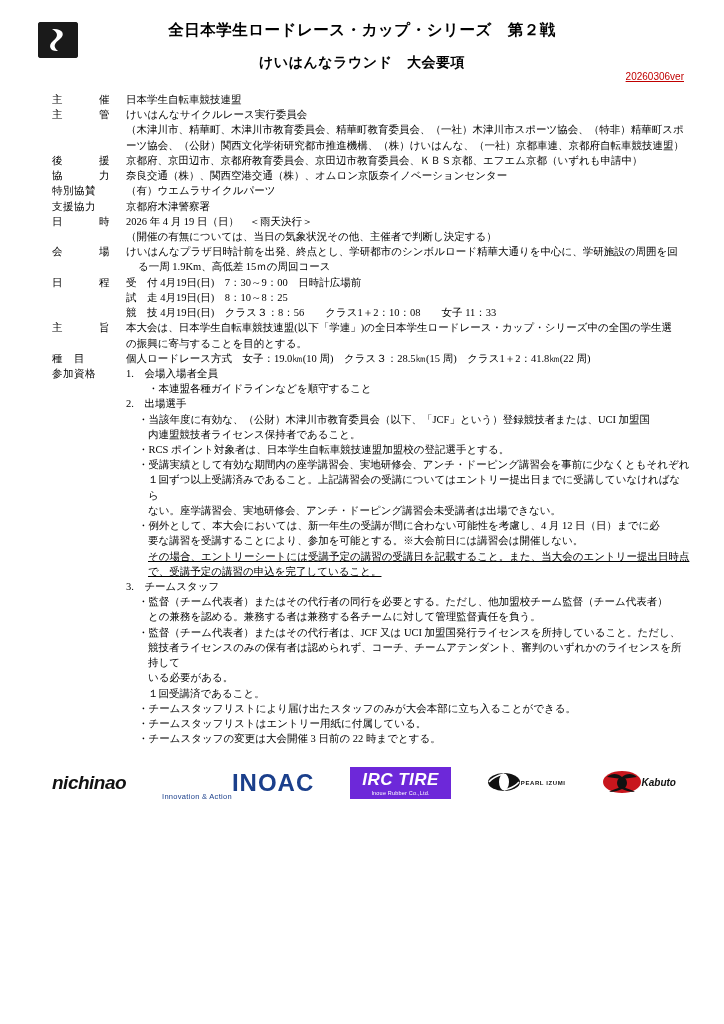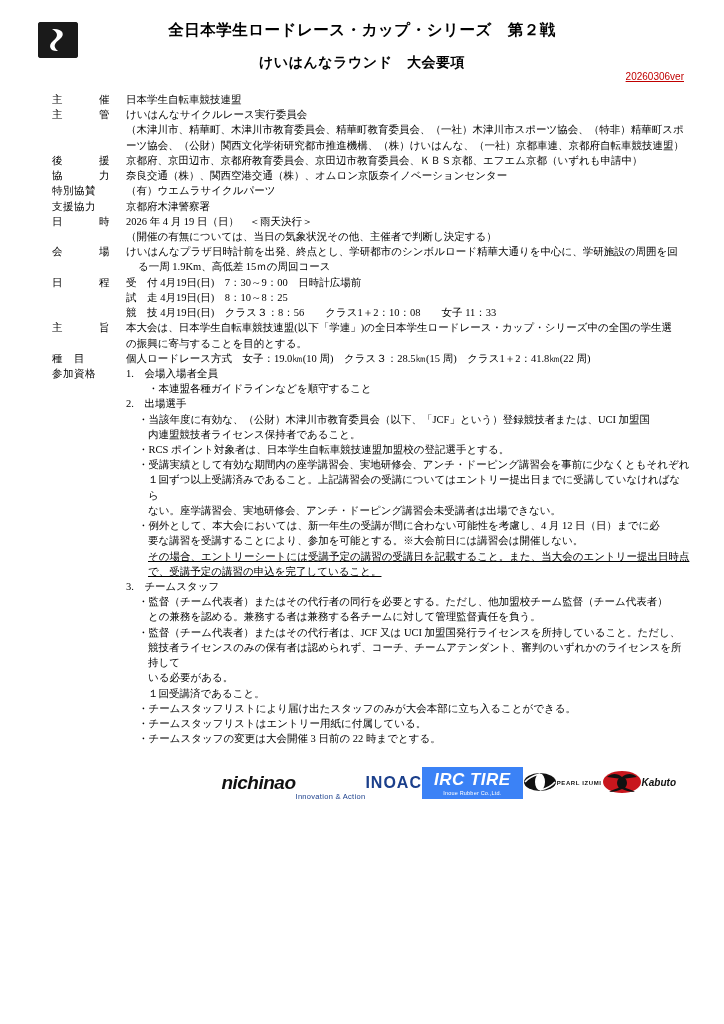"nichinao" .sponsors { justify-content: flex-end -> space-between; left: 15px -> 4px }
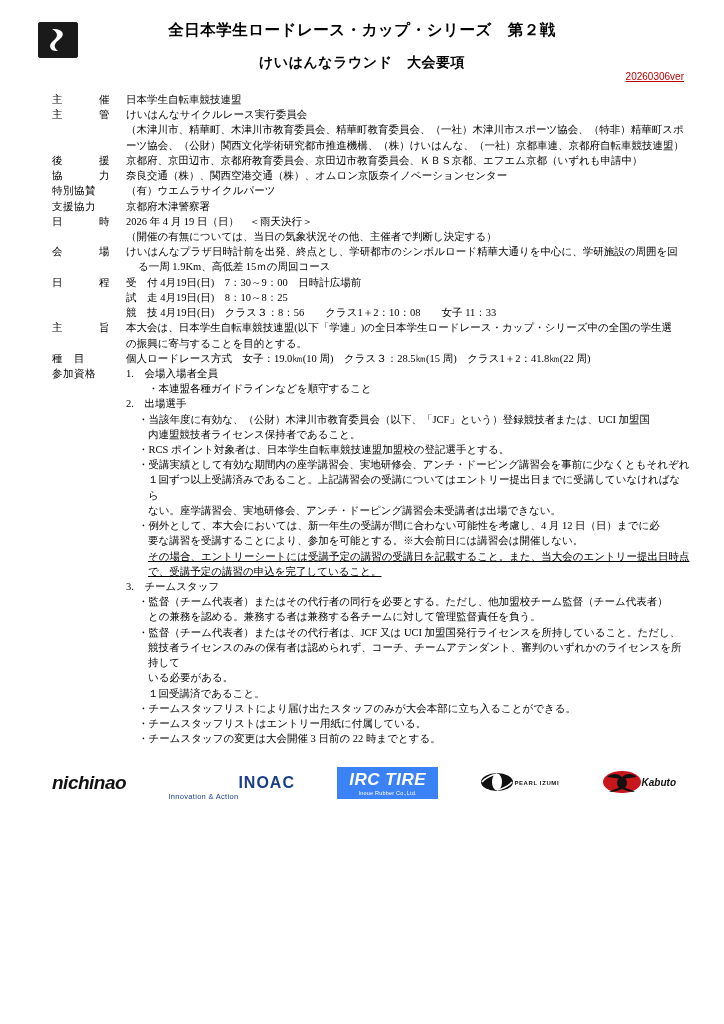"INOAC" .sp-inoac .ia-main { font-size: 16px -> 24px }
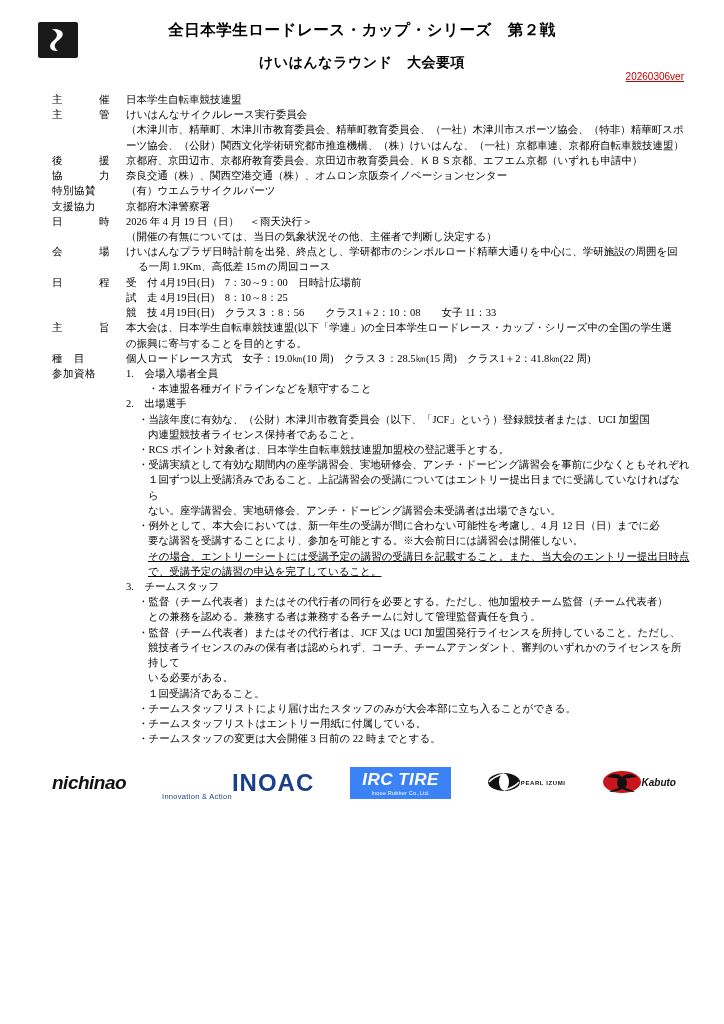"IRC TIRE" .sp-irc { background: #3b82f6 -> #6d28d9 }
